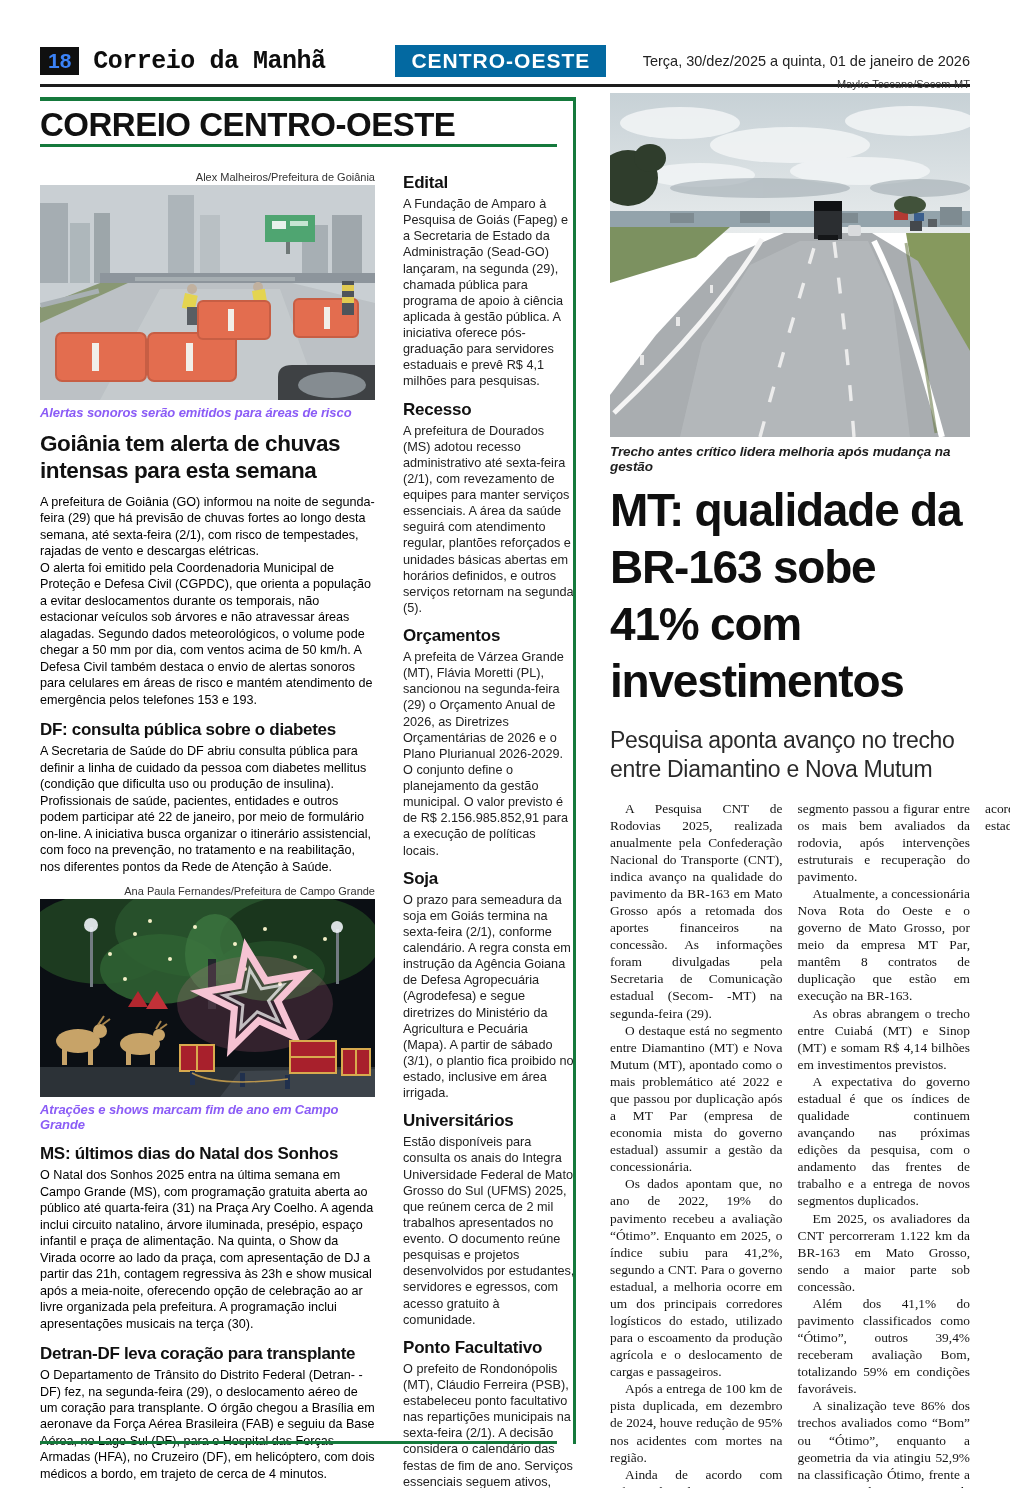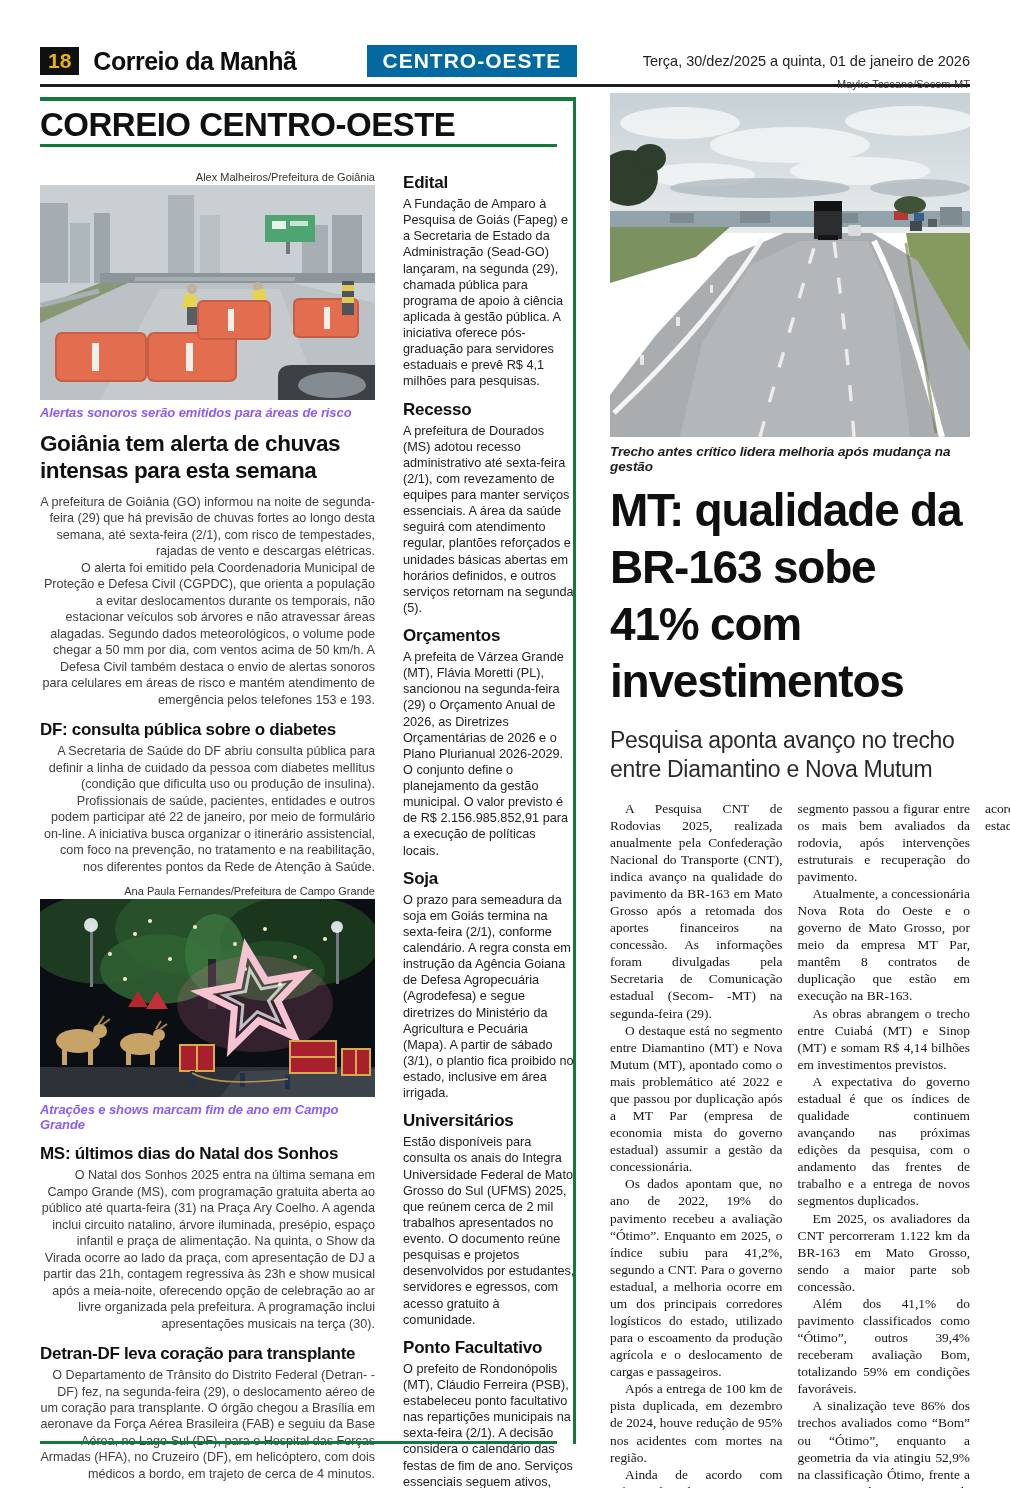"18" .page-num { color: #eab308 -> #3b82f6 }
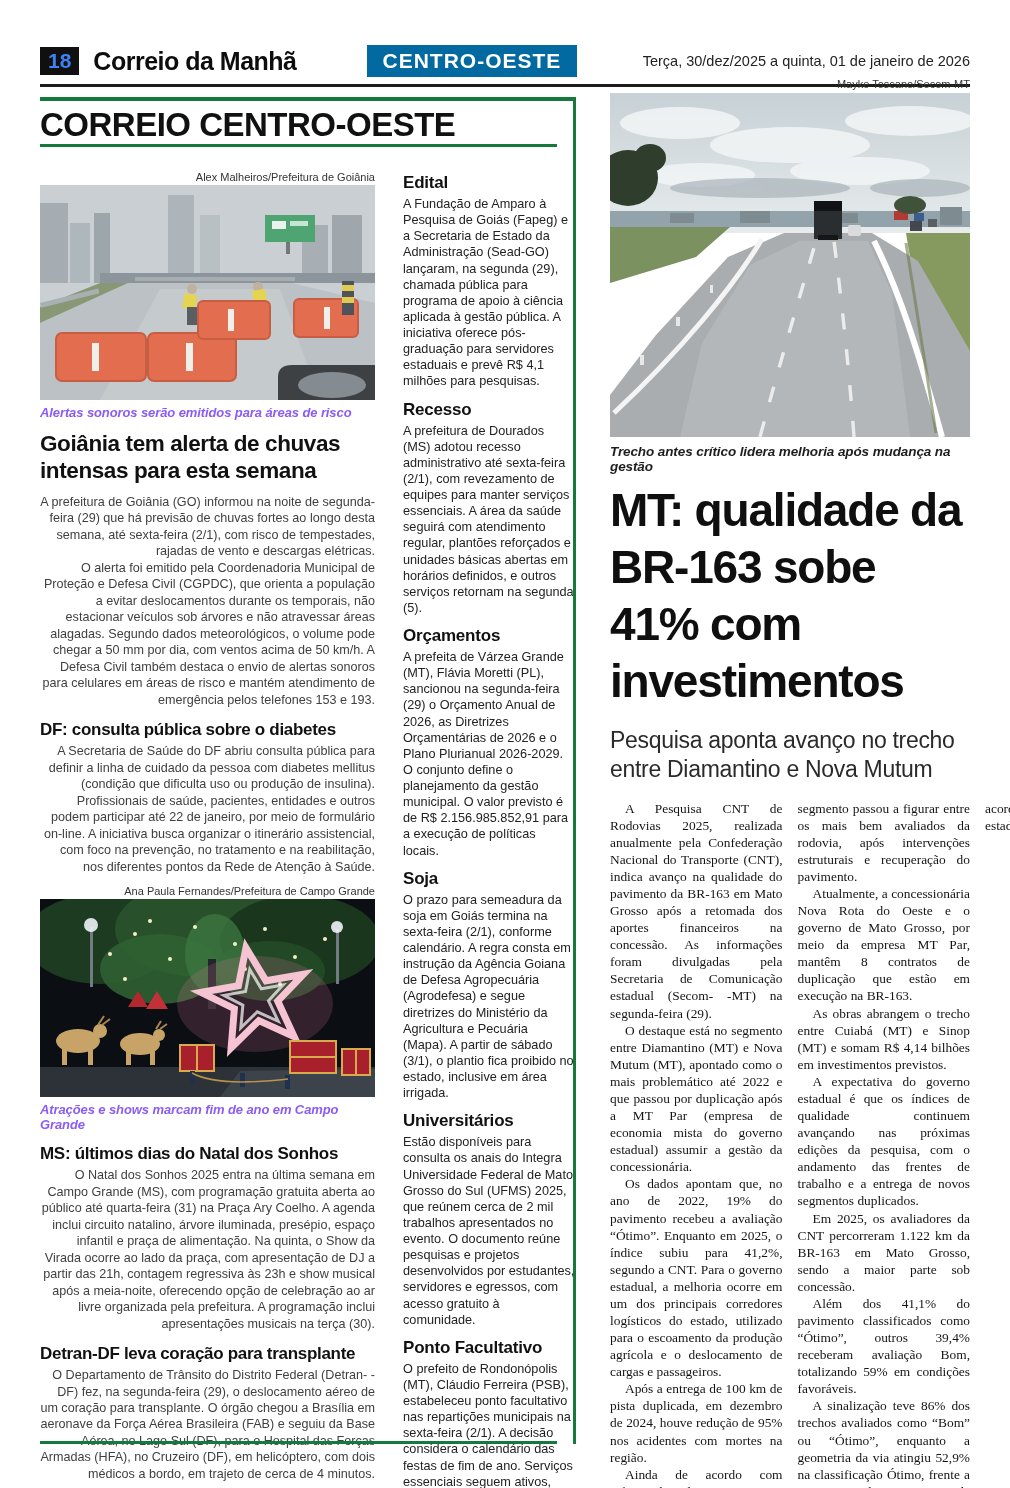"Correio da Manhã" .paper-name { font-family: Liberation Sans, sans-serif -> Liberation Mono, monospace }
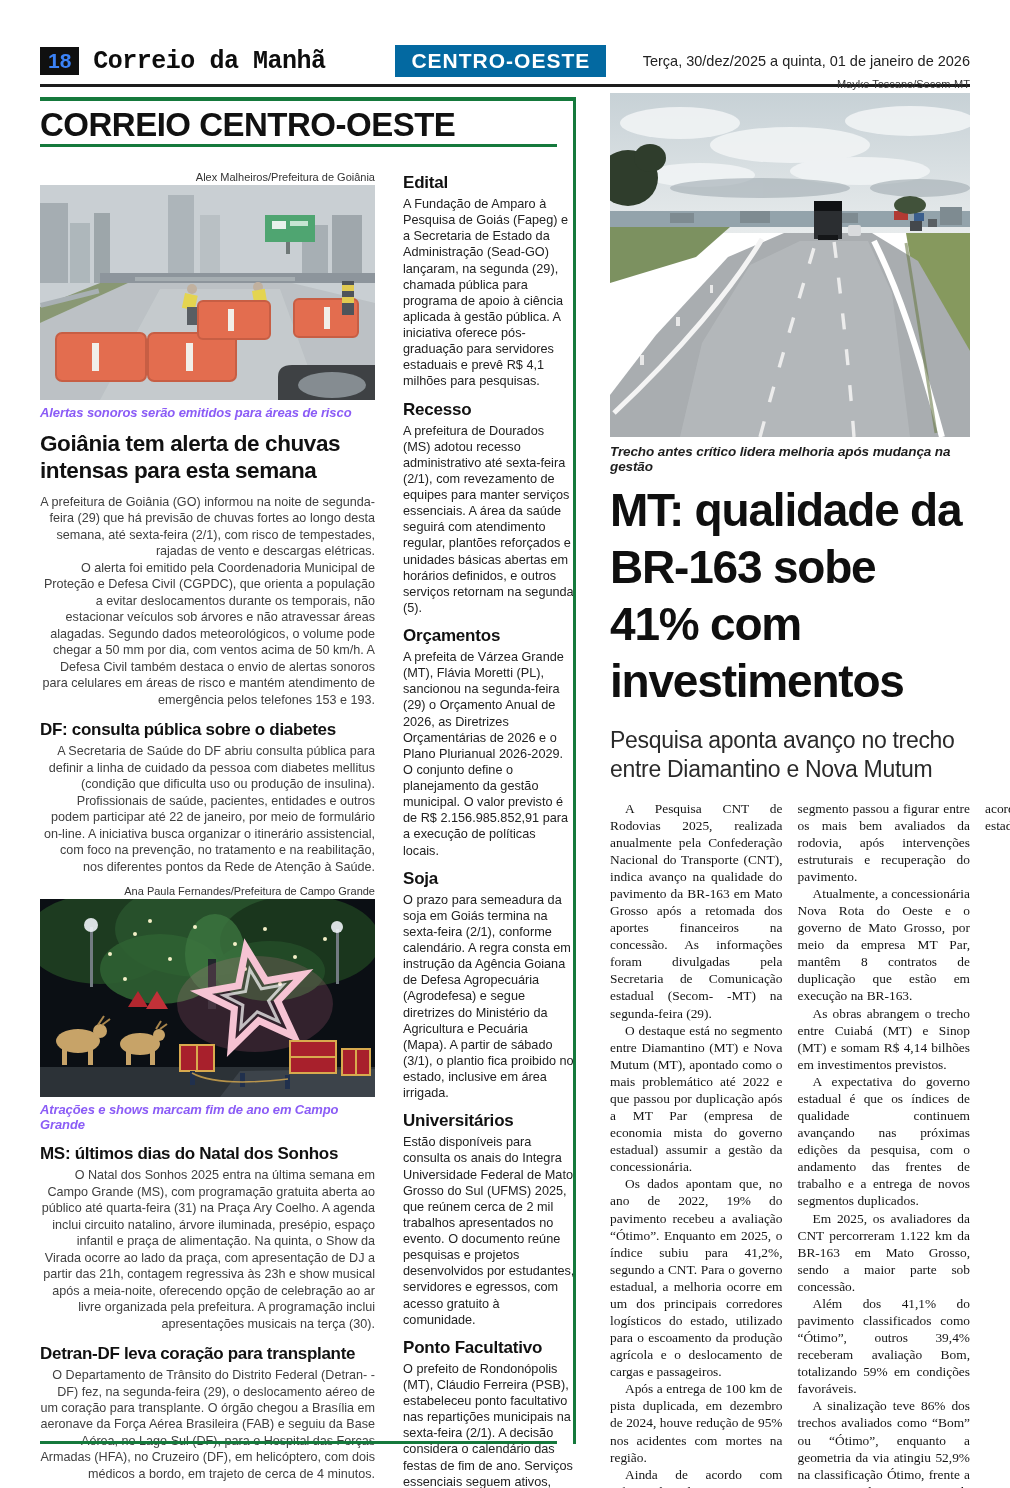"A prefeitura de Goiânia (GO)" .article-body p { color: #404040 -> #000000; text-align: right -> none }
